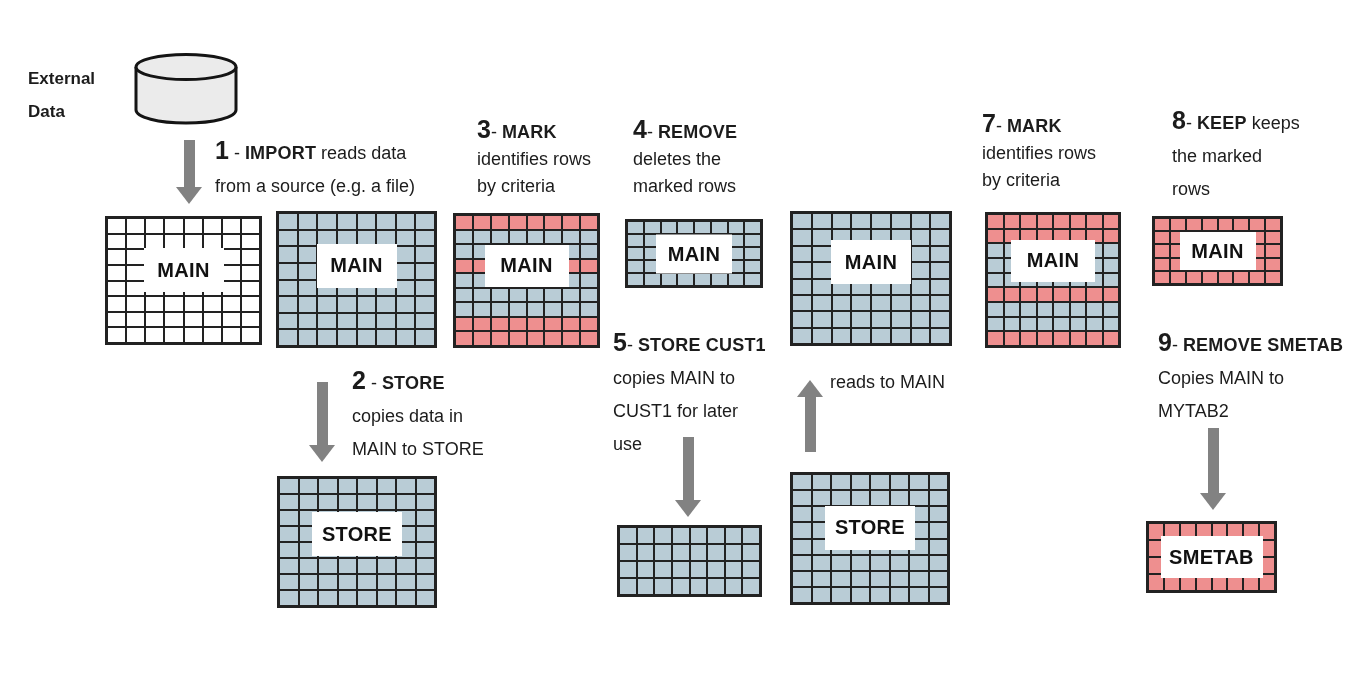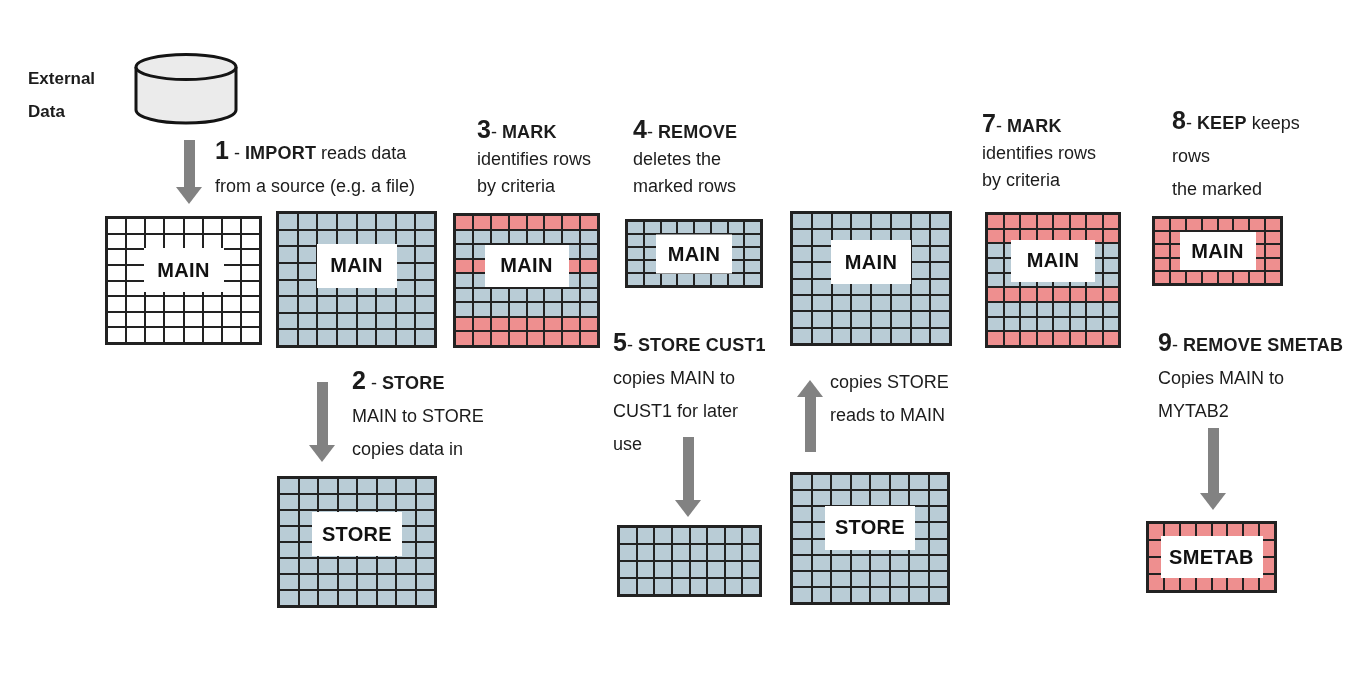"rows" div { order: before "the marked" -> after "the marked" }
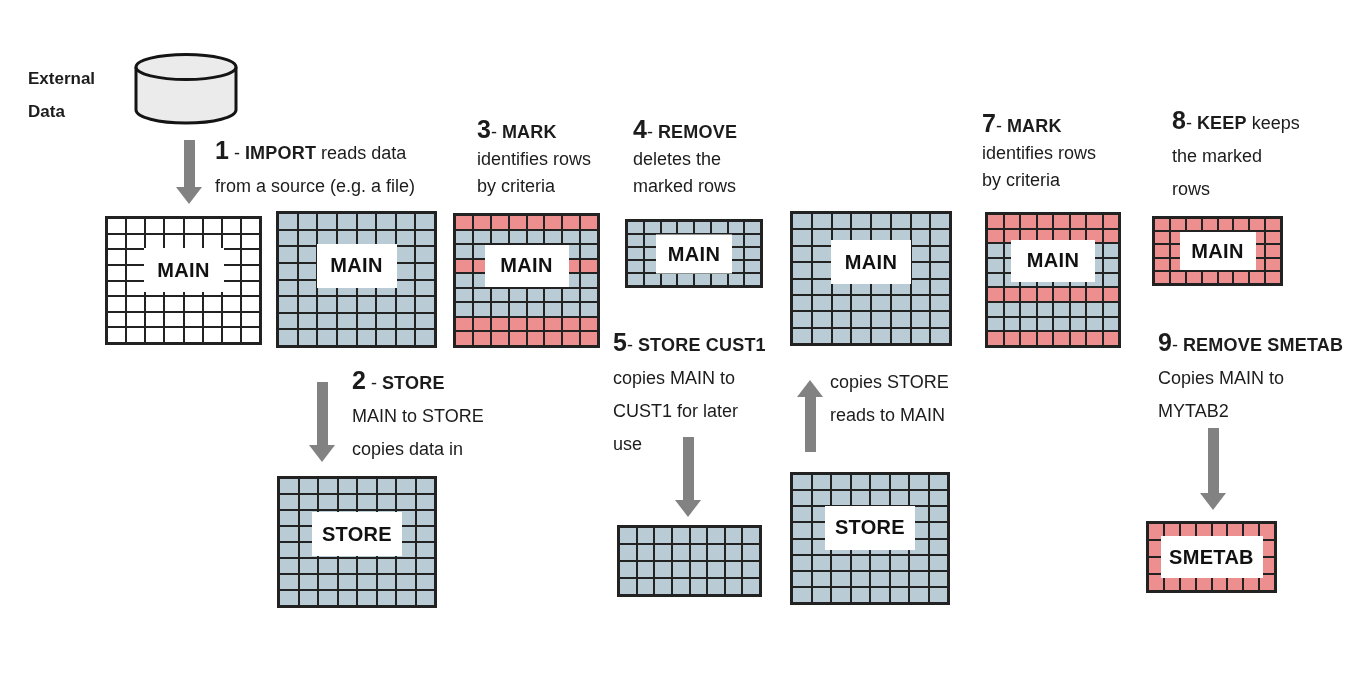"copies STORE" div { html: <div>copies STORE</div> -> none }
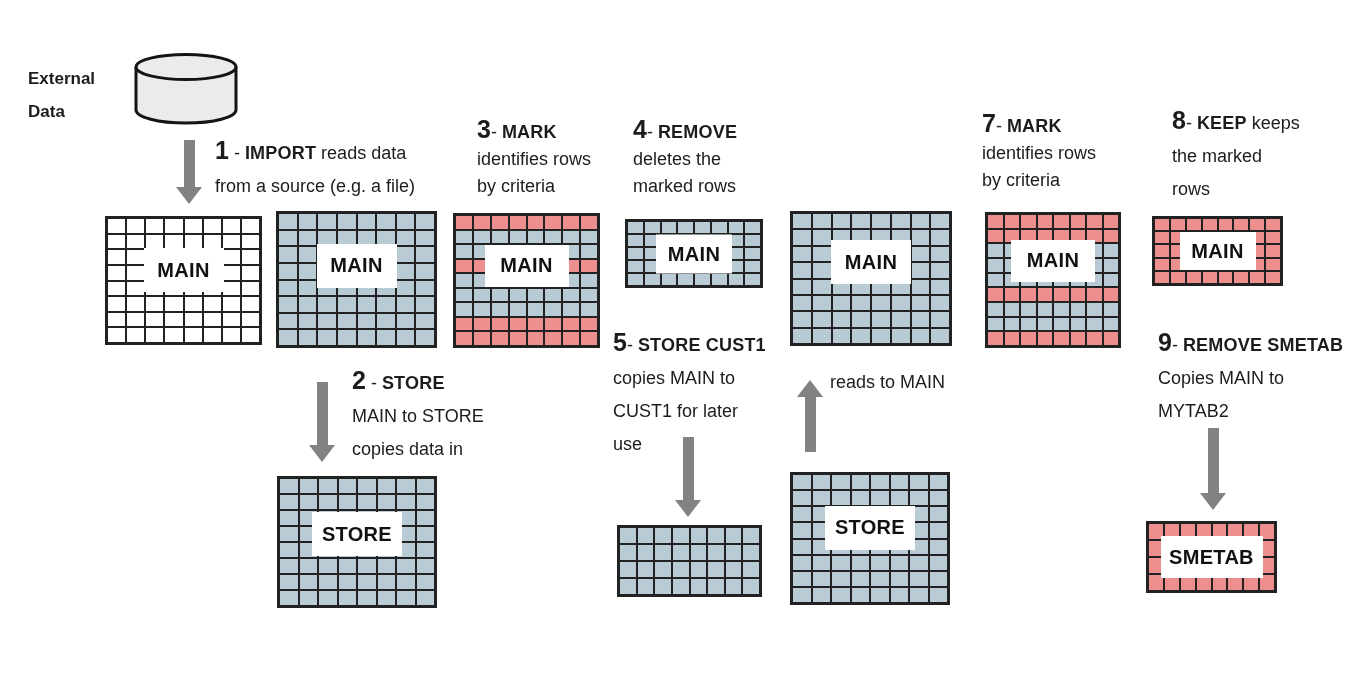"MAIN to STORE" div { order: before "copies data in" -> after "copies data in" }
